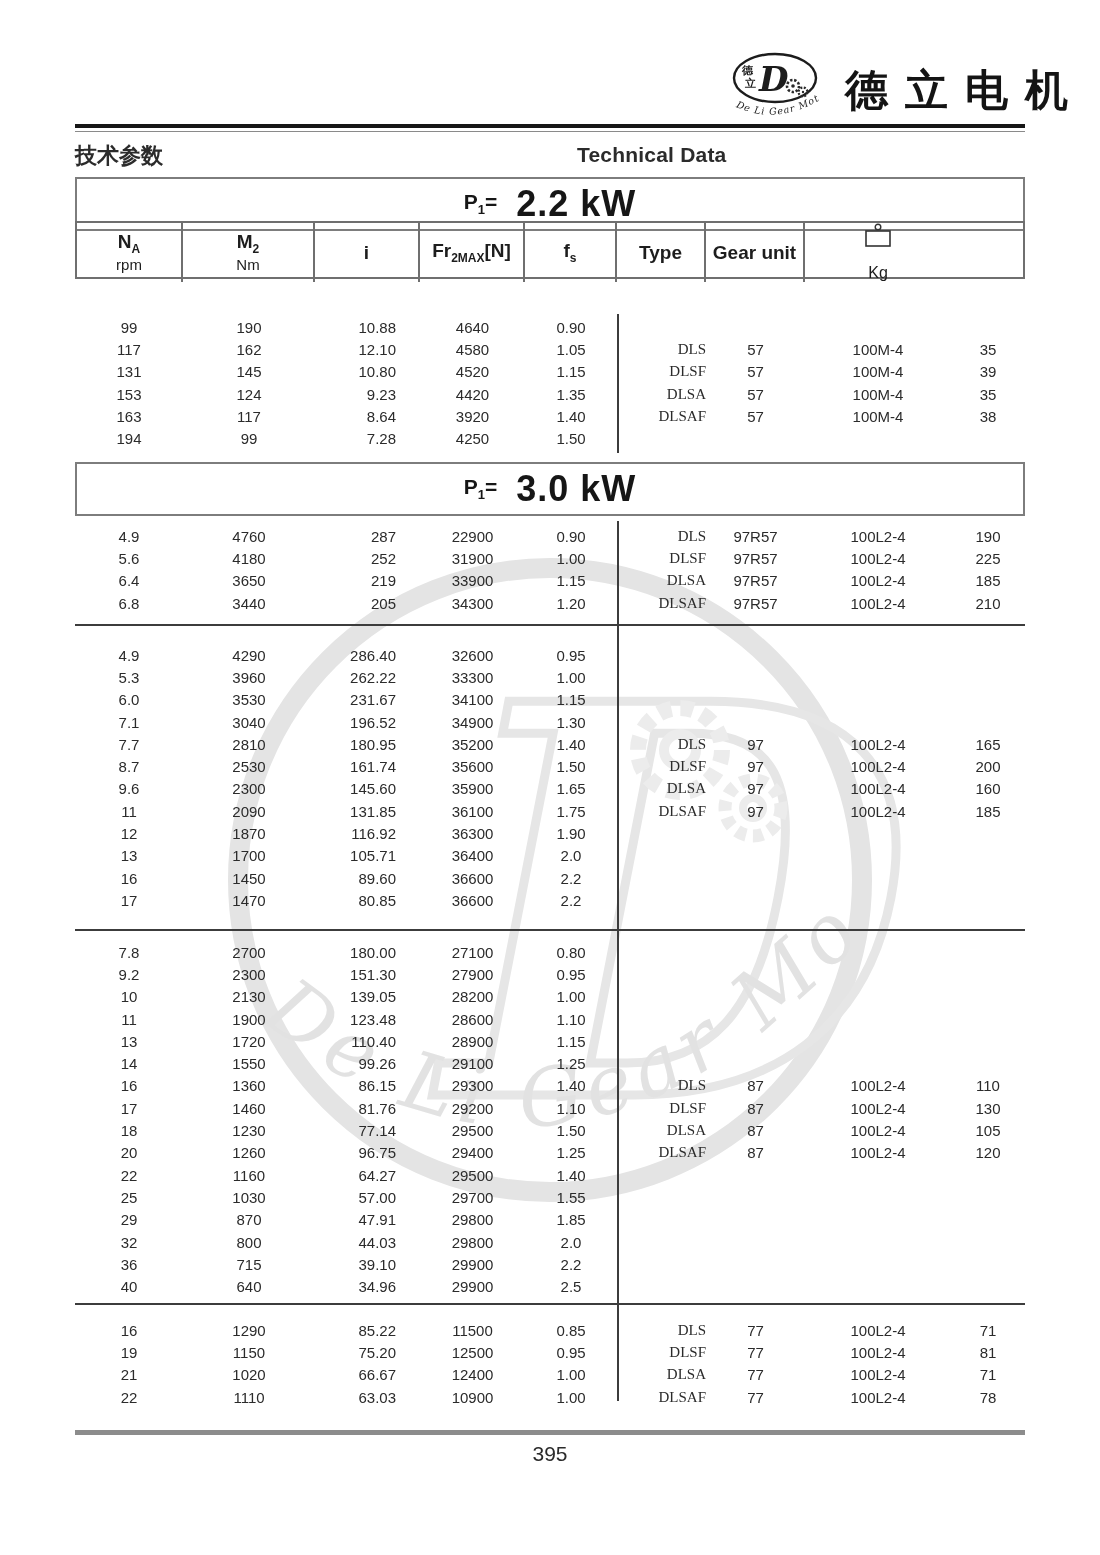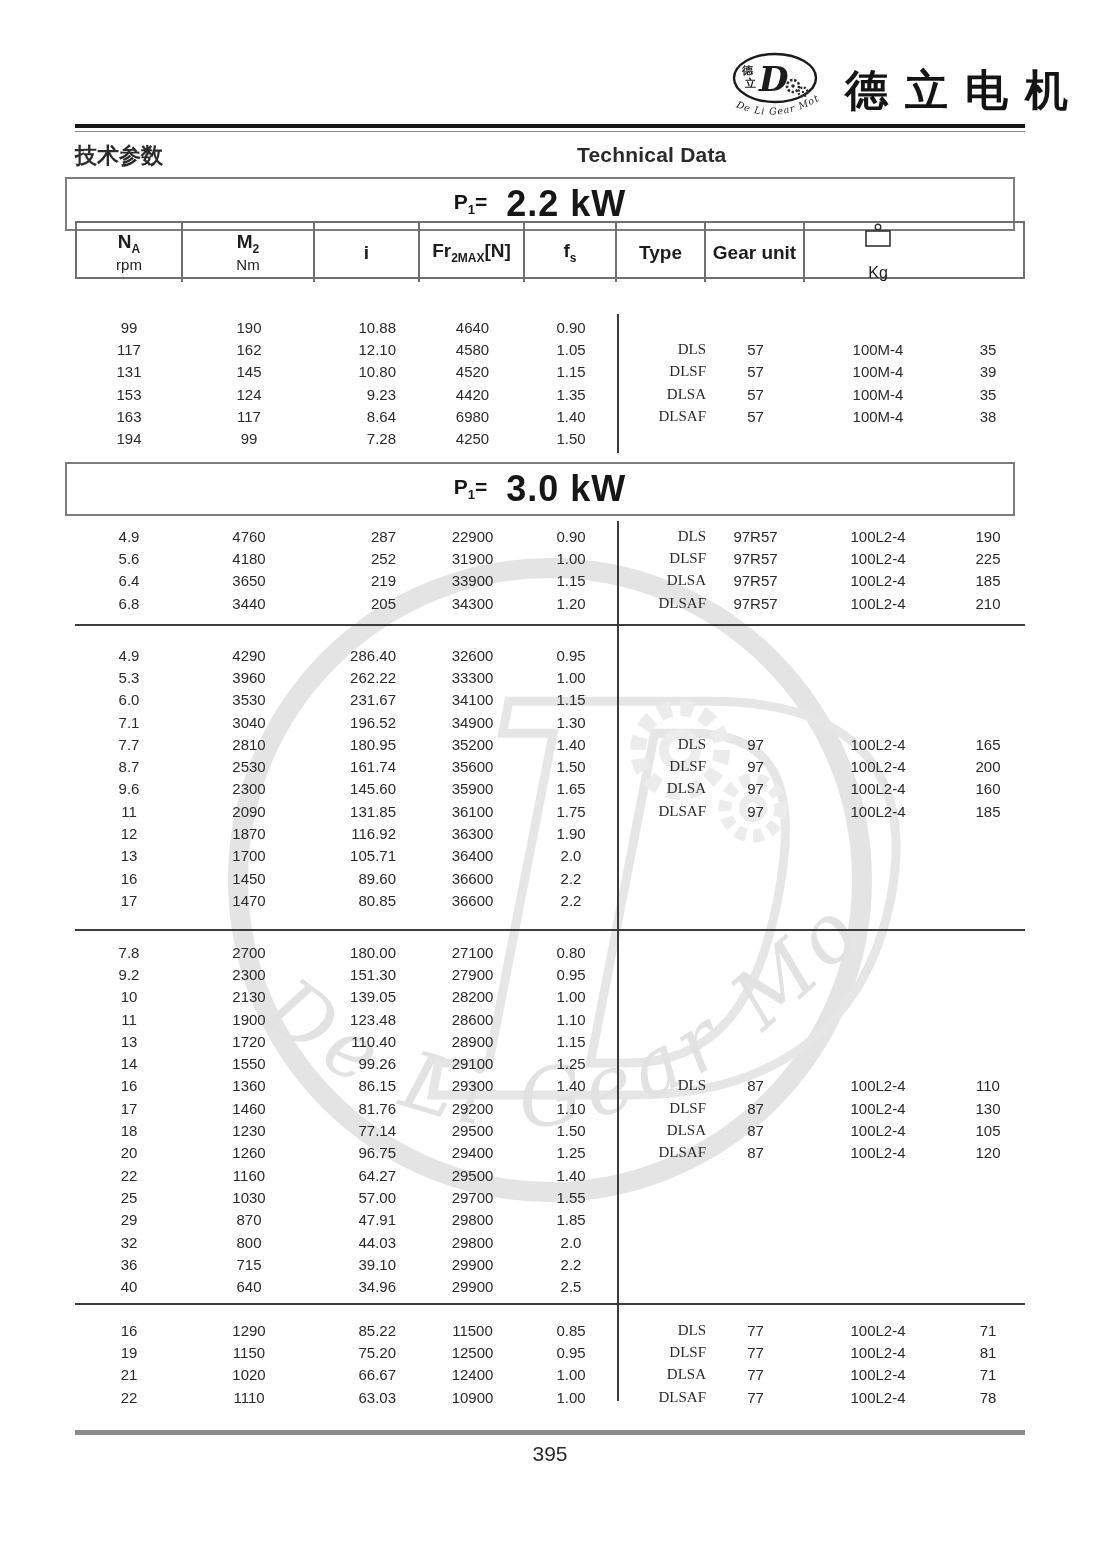"P1=" .power-box { left: 65px -> 75px }
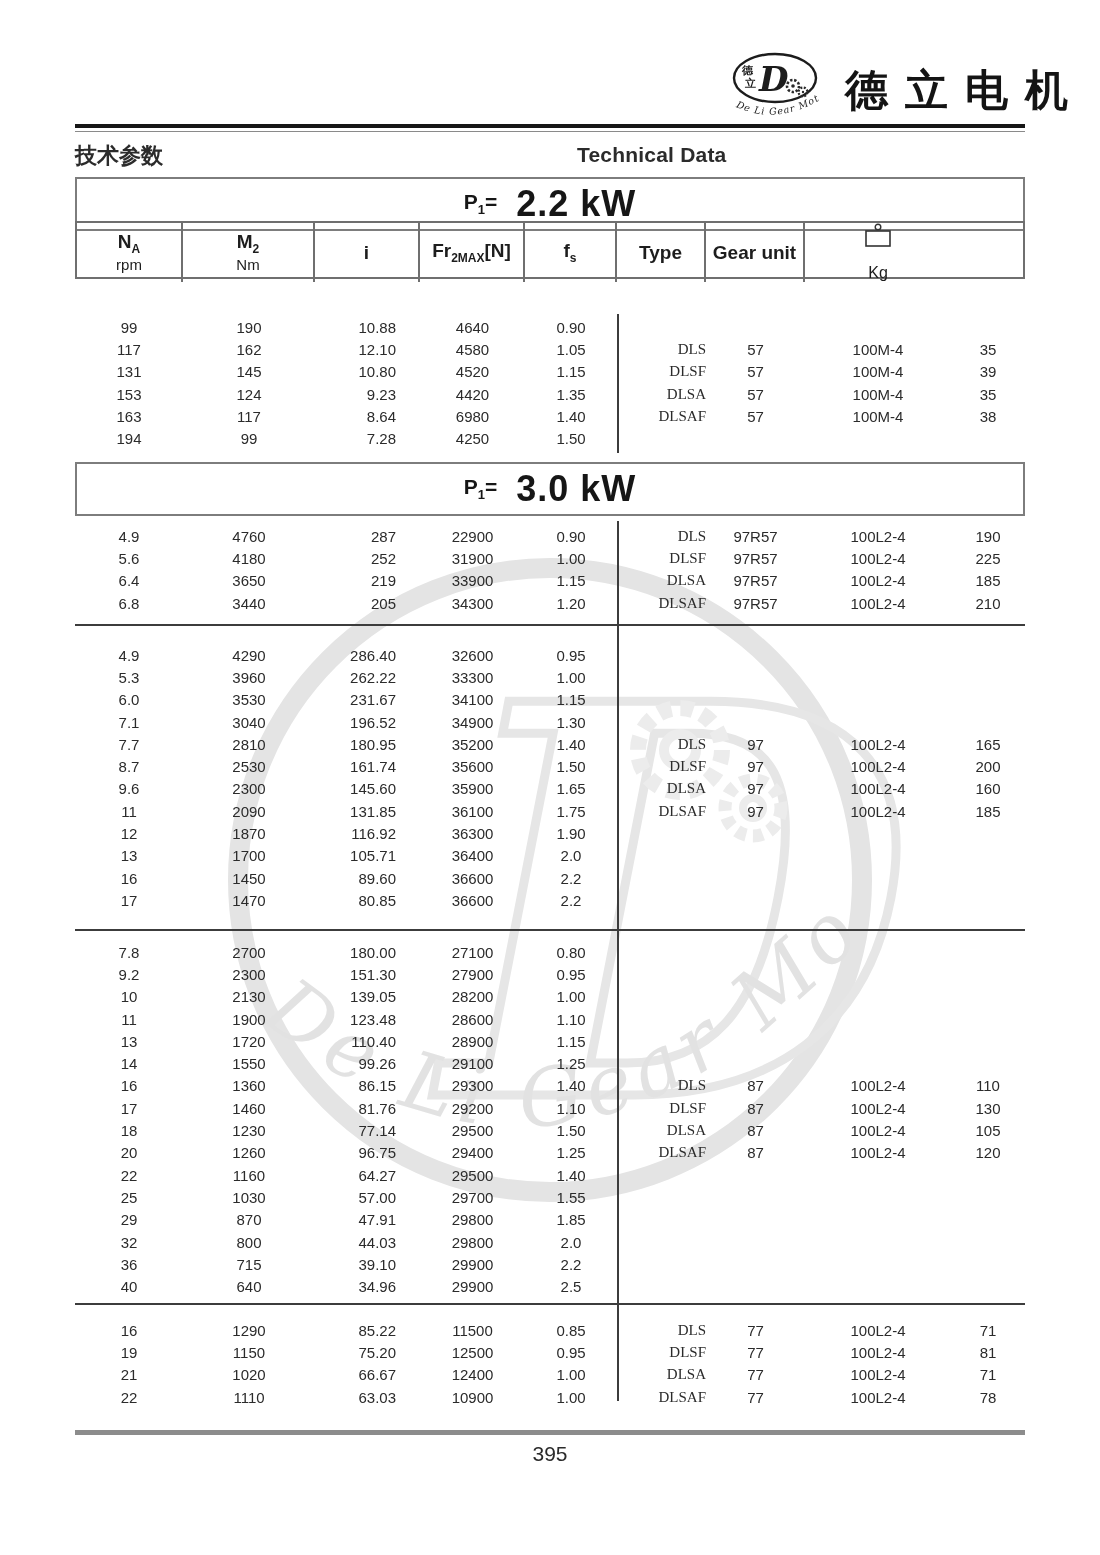"6980" div.tcell { text: 6980 -> 3920 }
